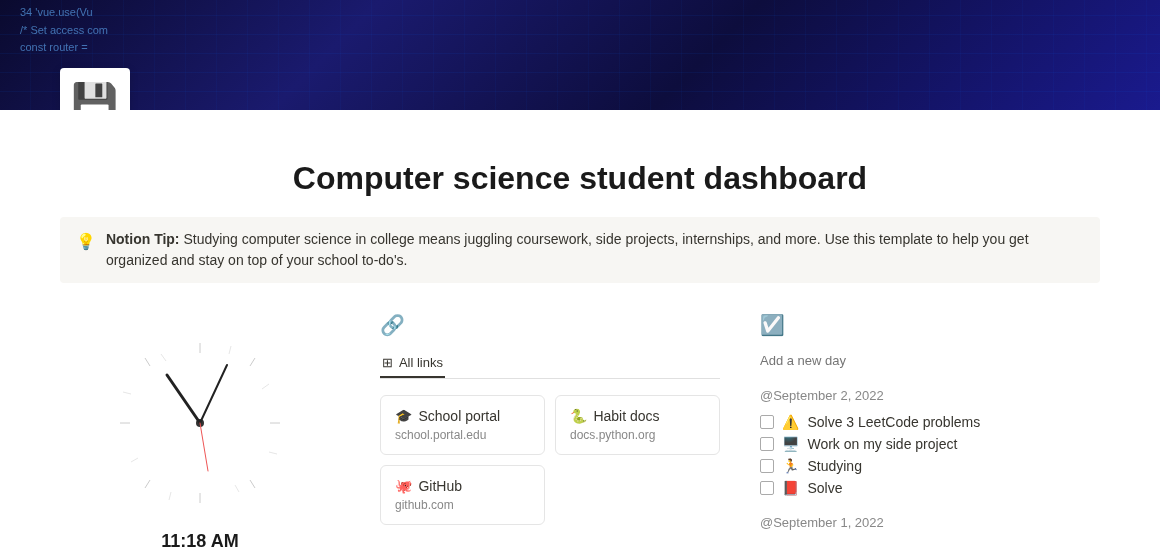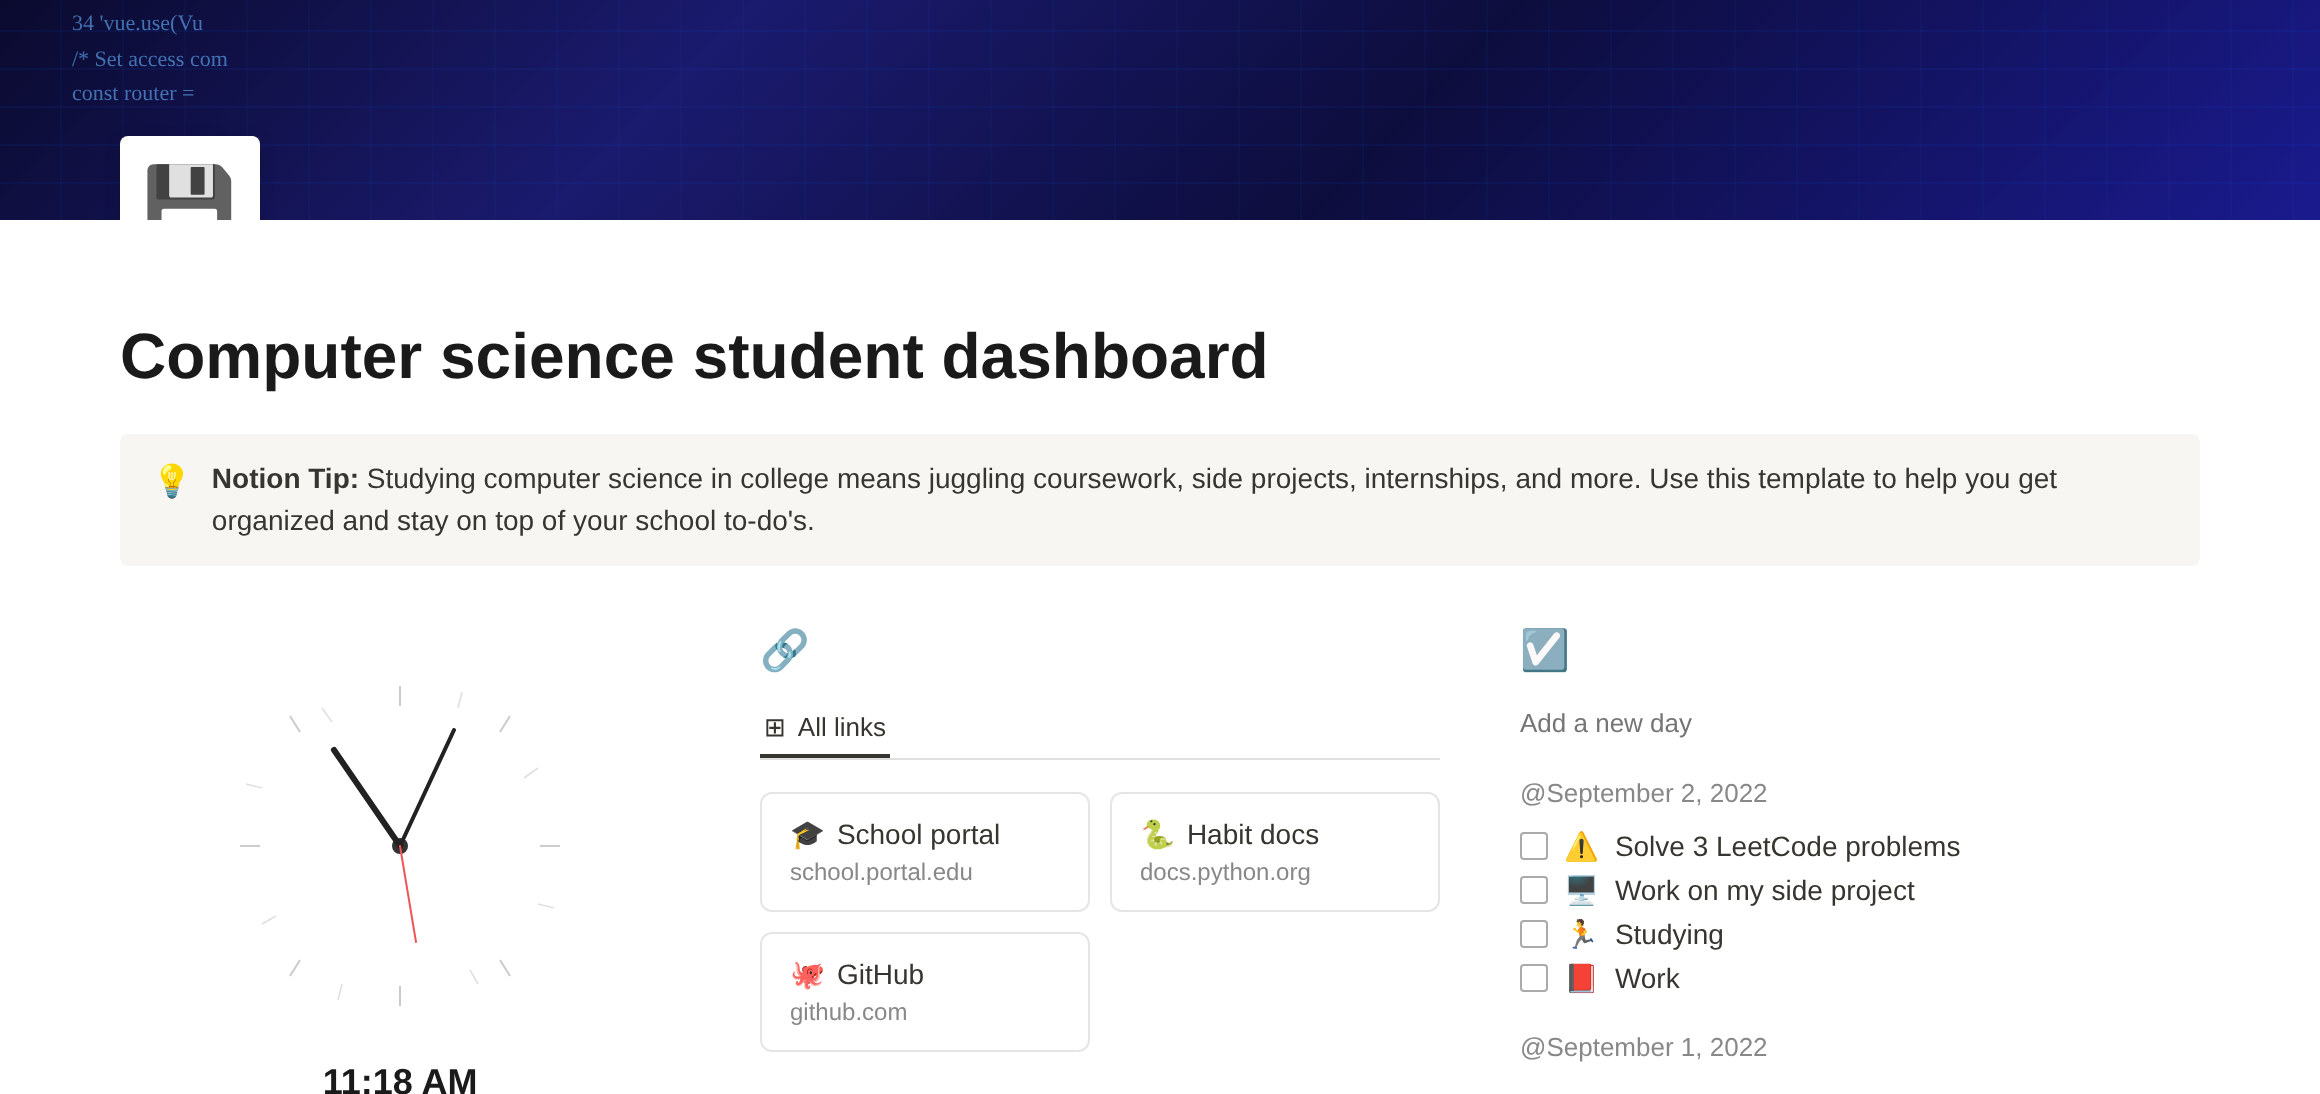"34 'vue.use(Vu" .banner-code { font-family: Liberation Serif, serif -> Liberation Sans, sans-serif; left: 36px -> 20px }
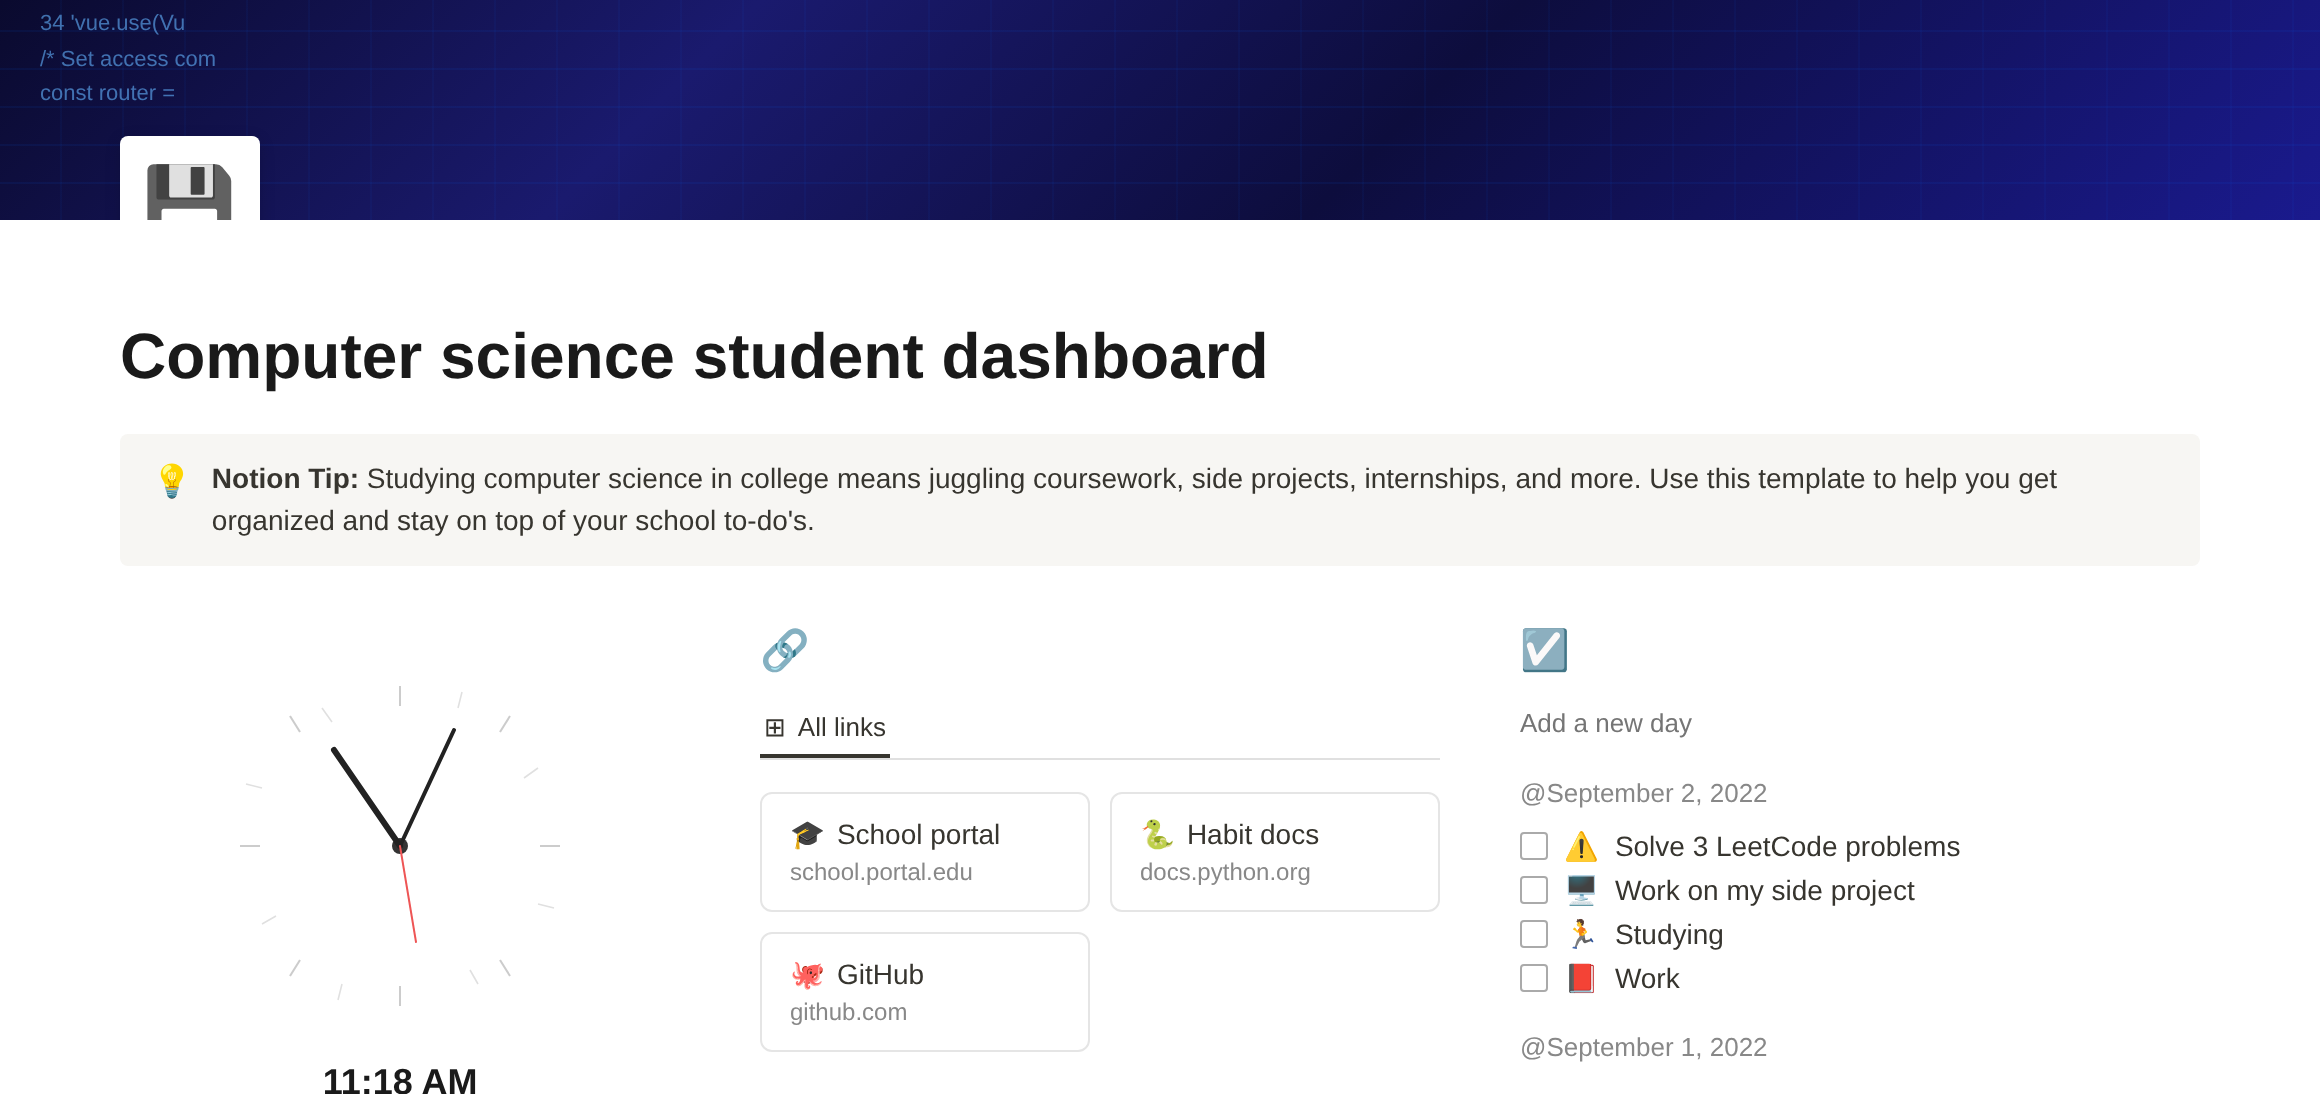"Computer science student dashboard" .page-title { text-align: none -> center }
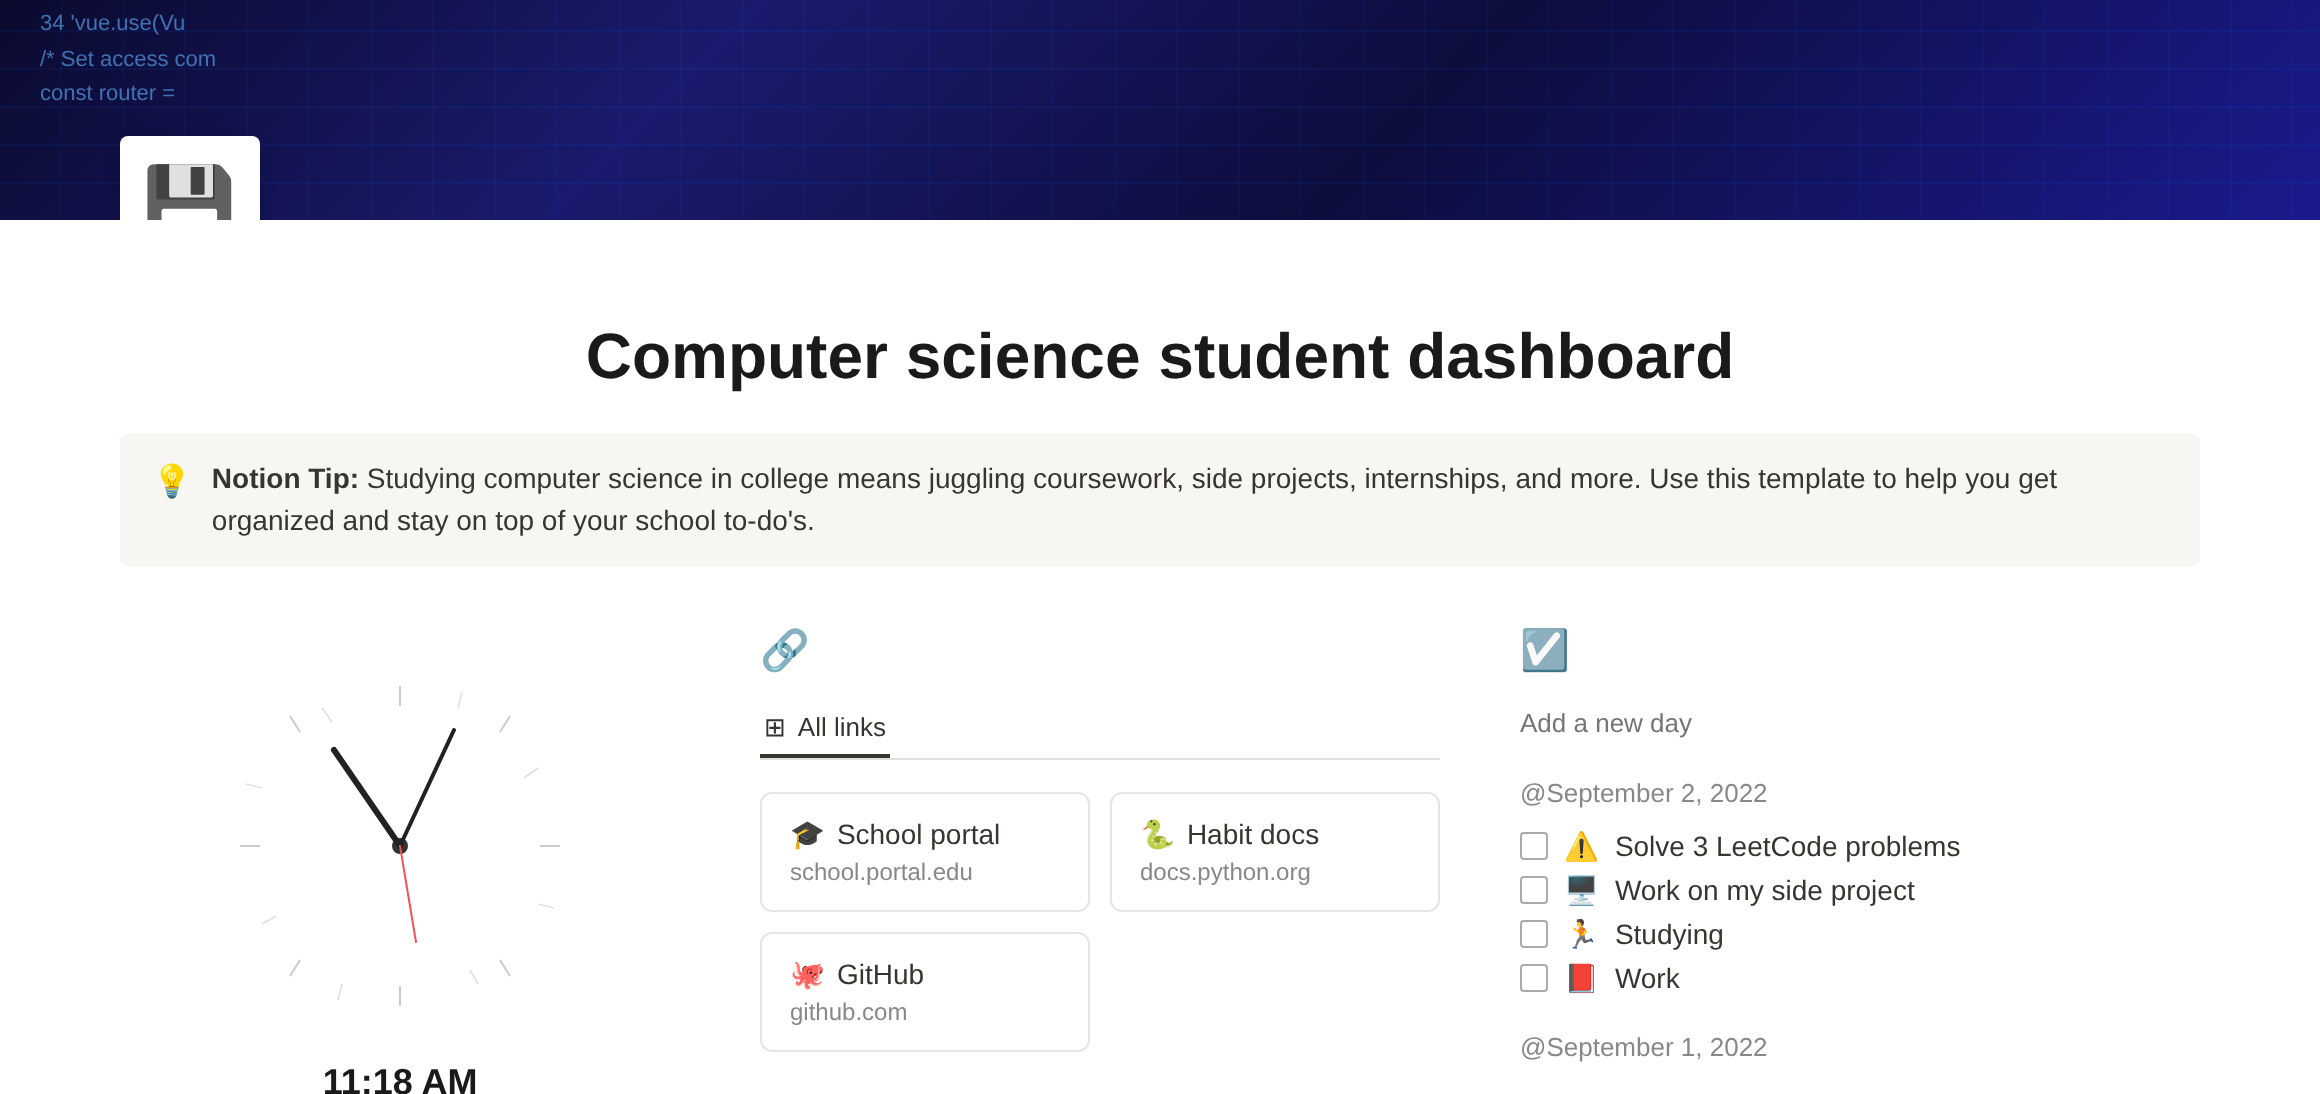"Work" span { text: Work -> Solve }
